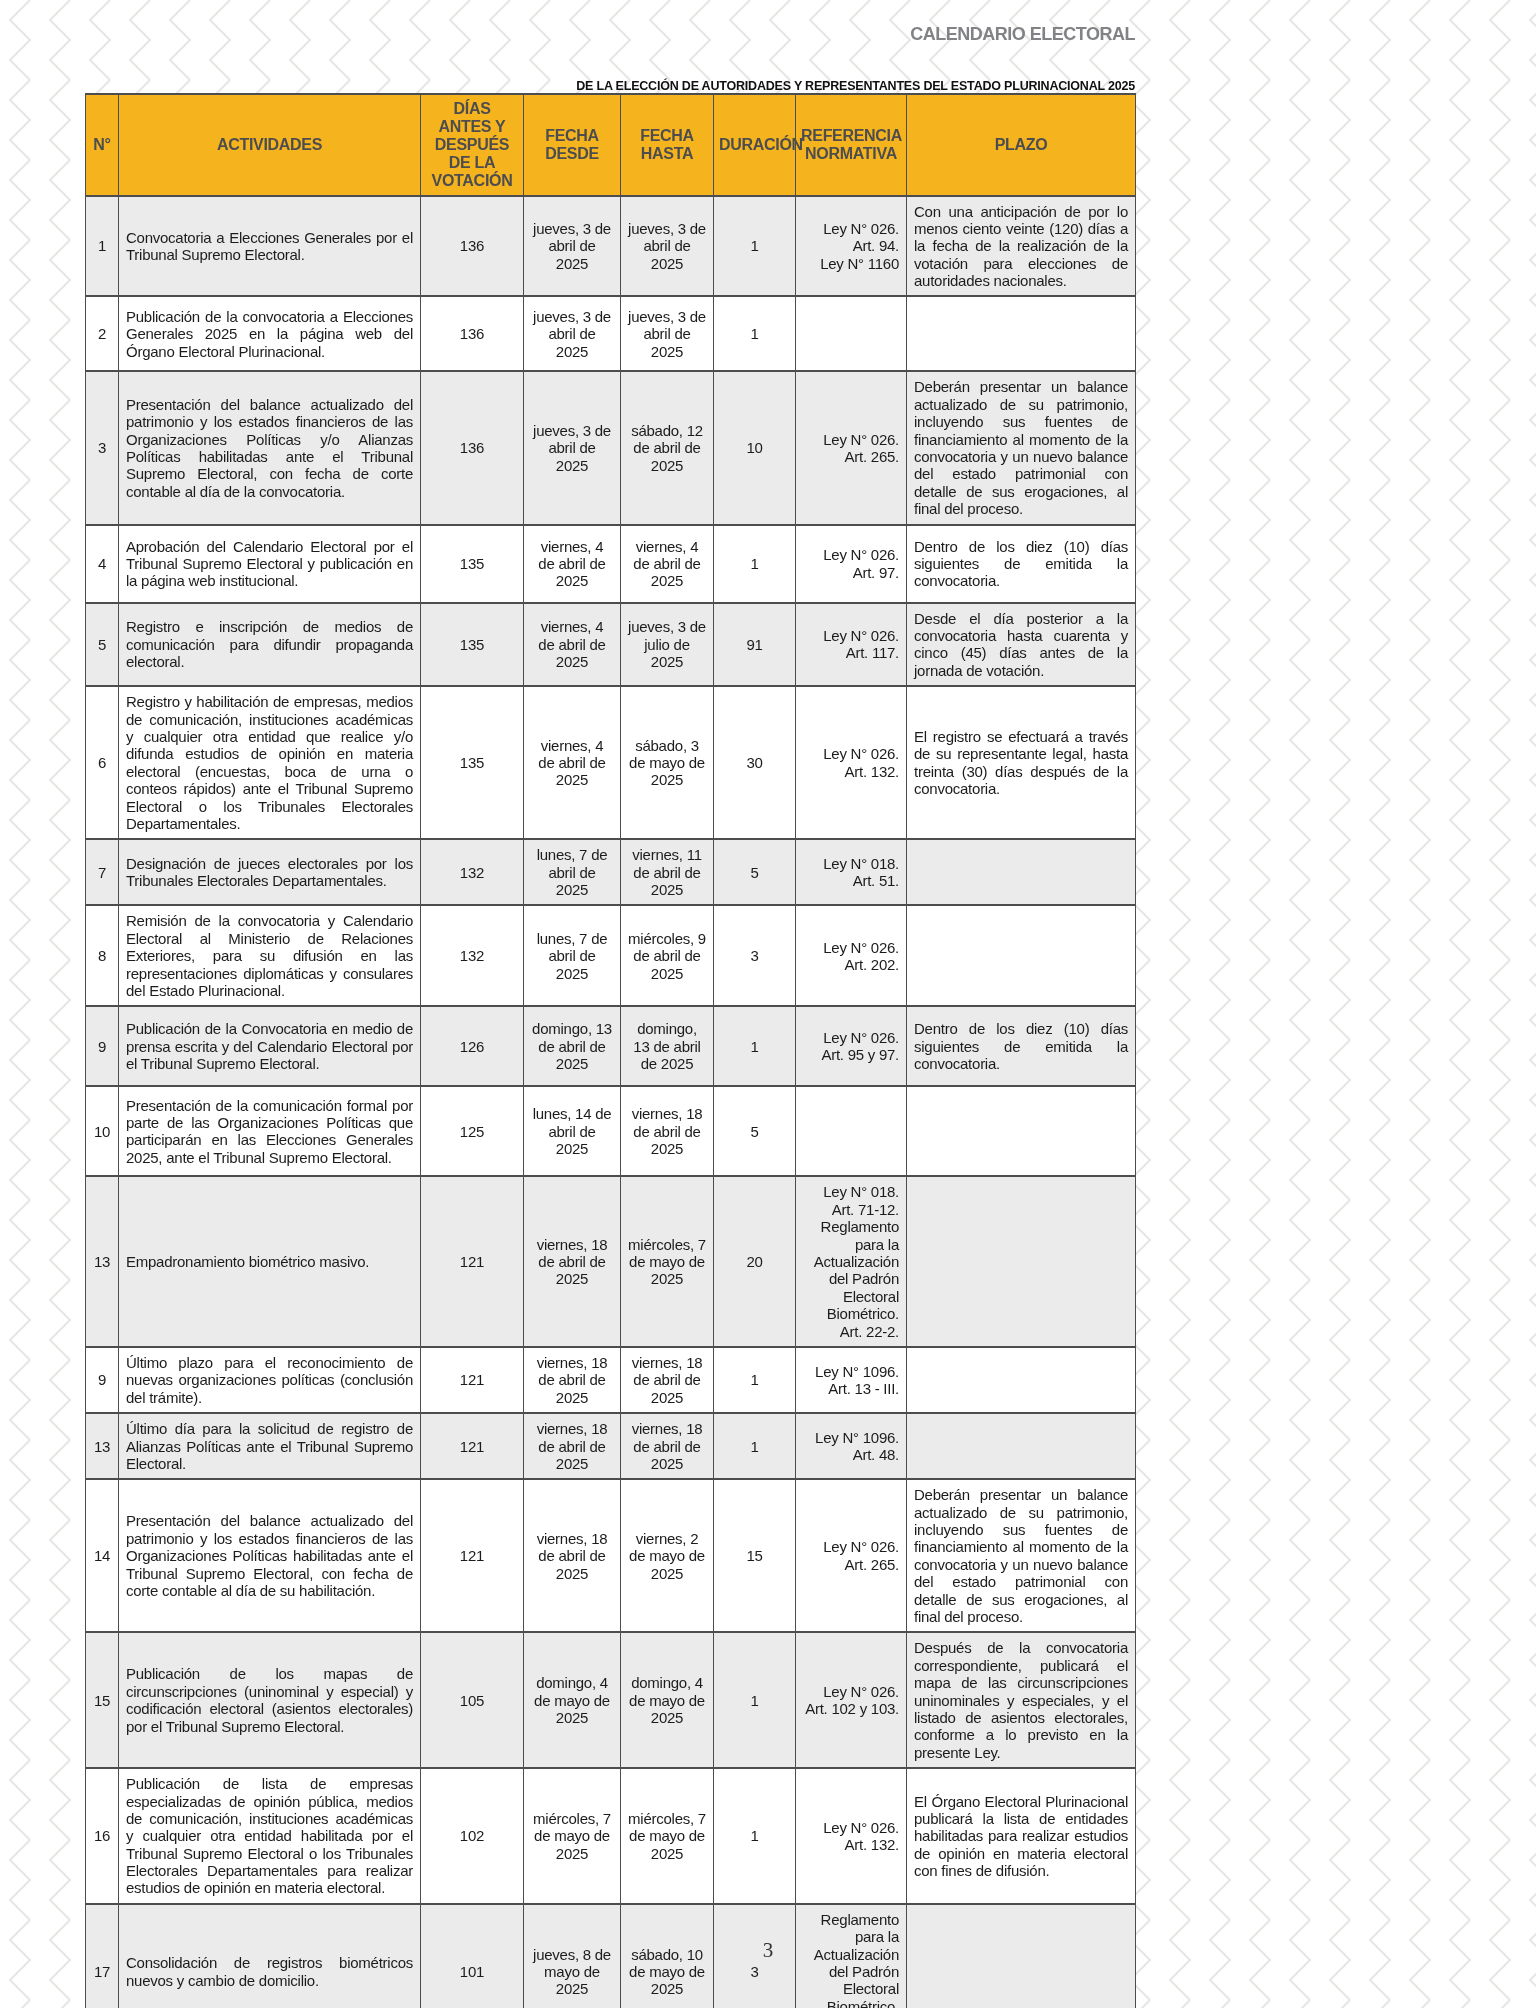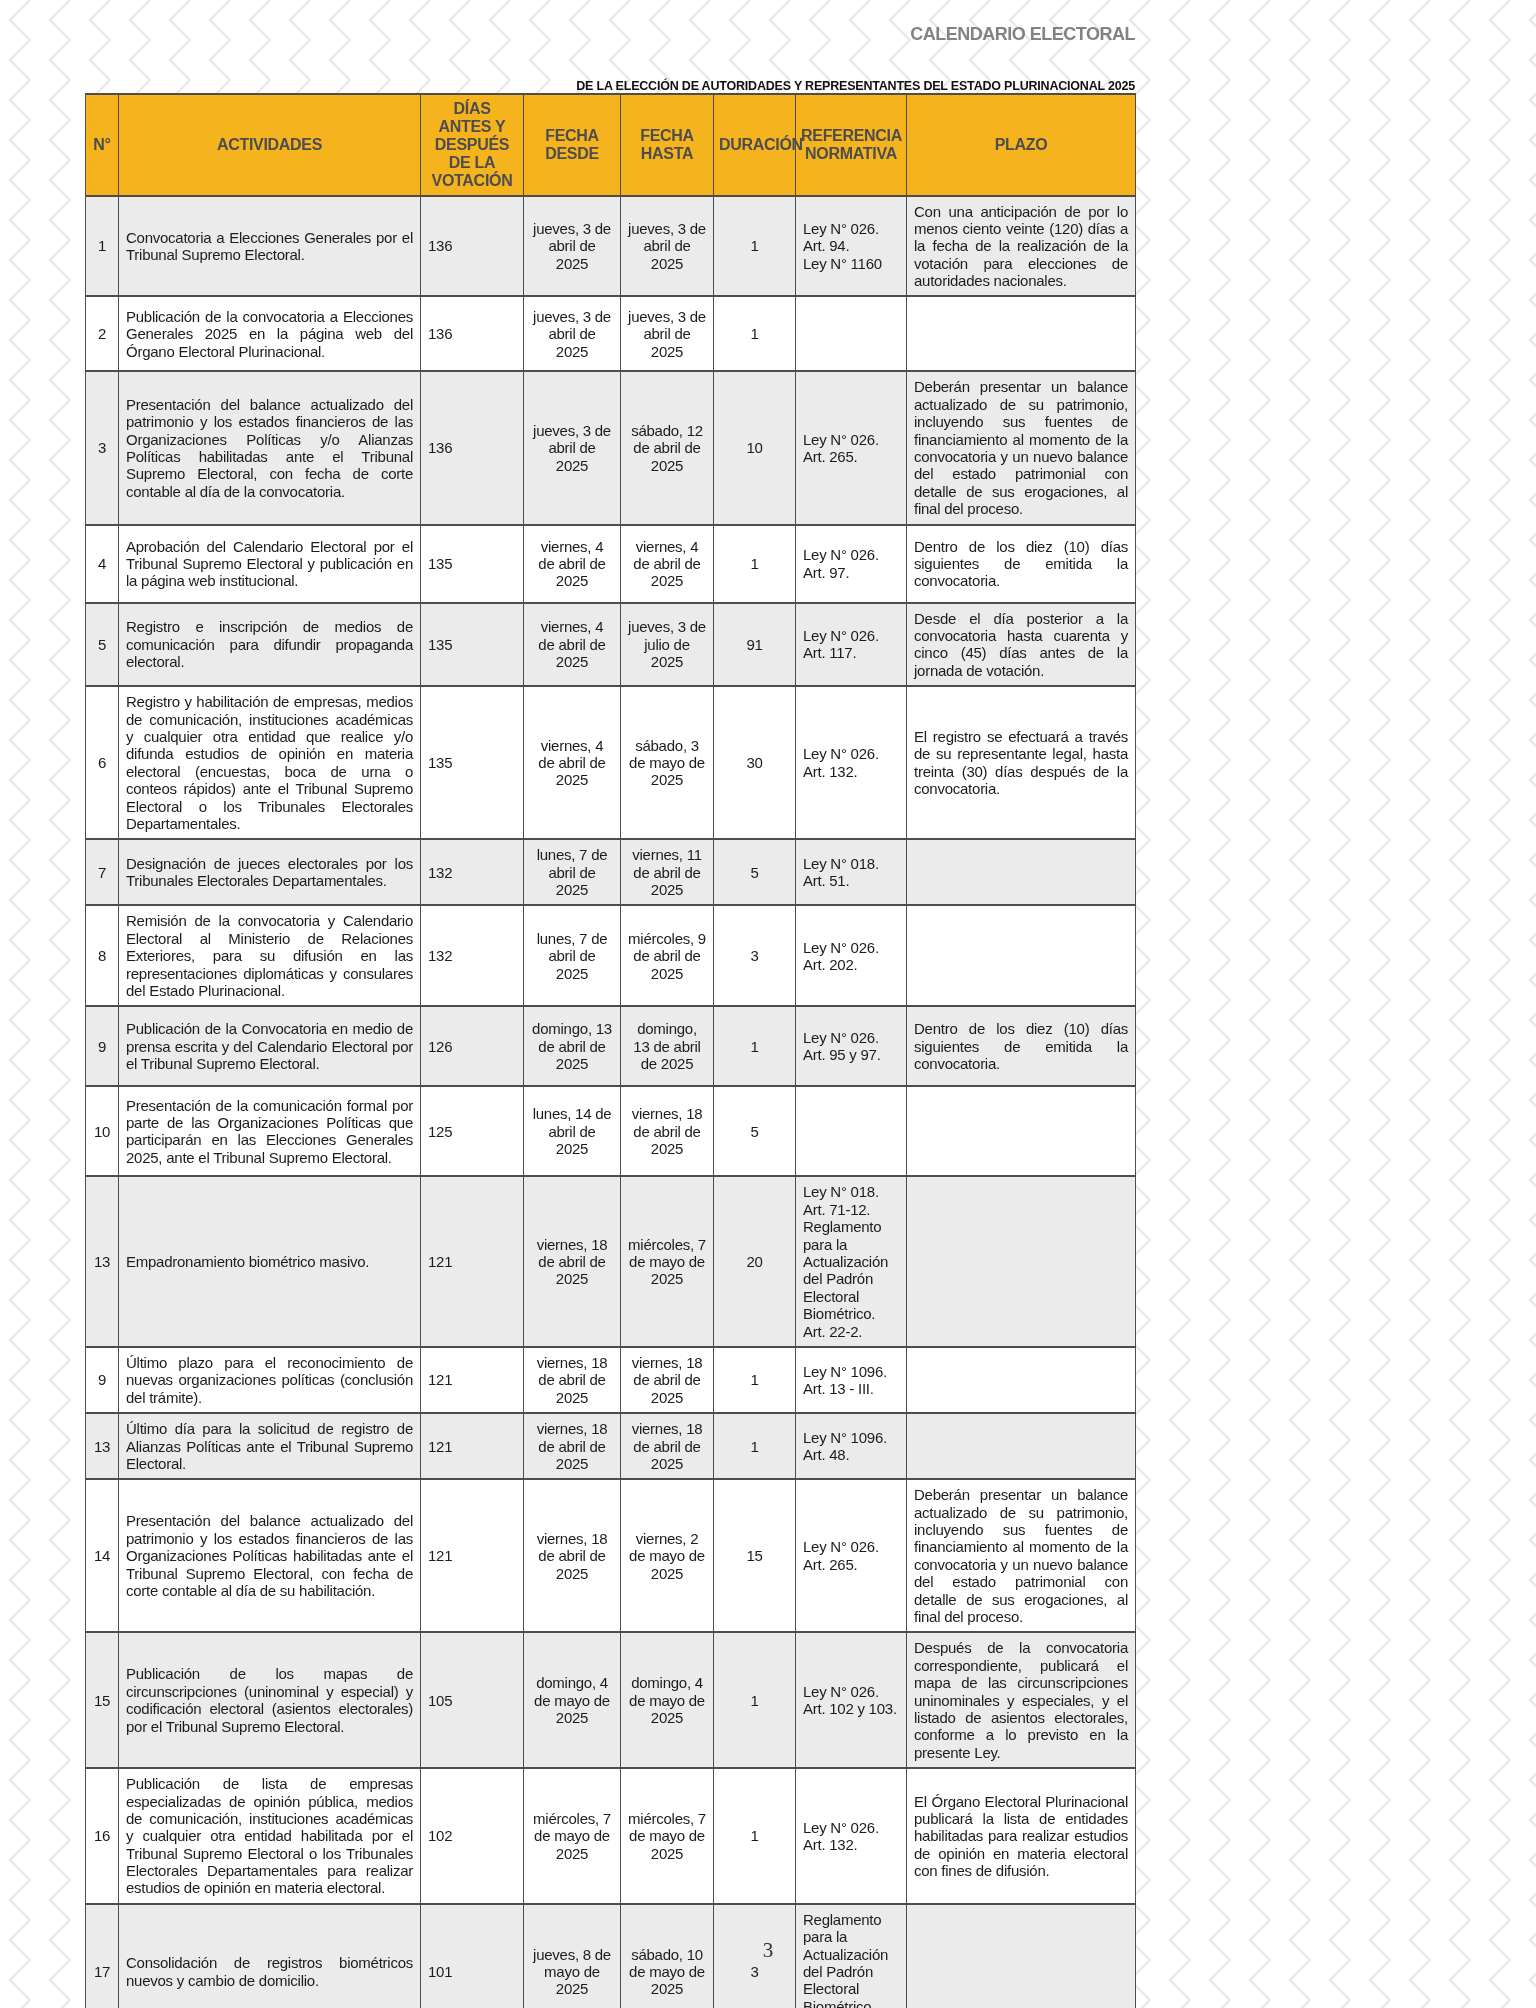"Ley N° 026. Art. 94." .col-referencia { text-align: left -> right }
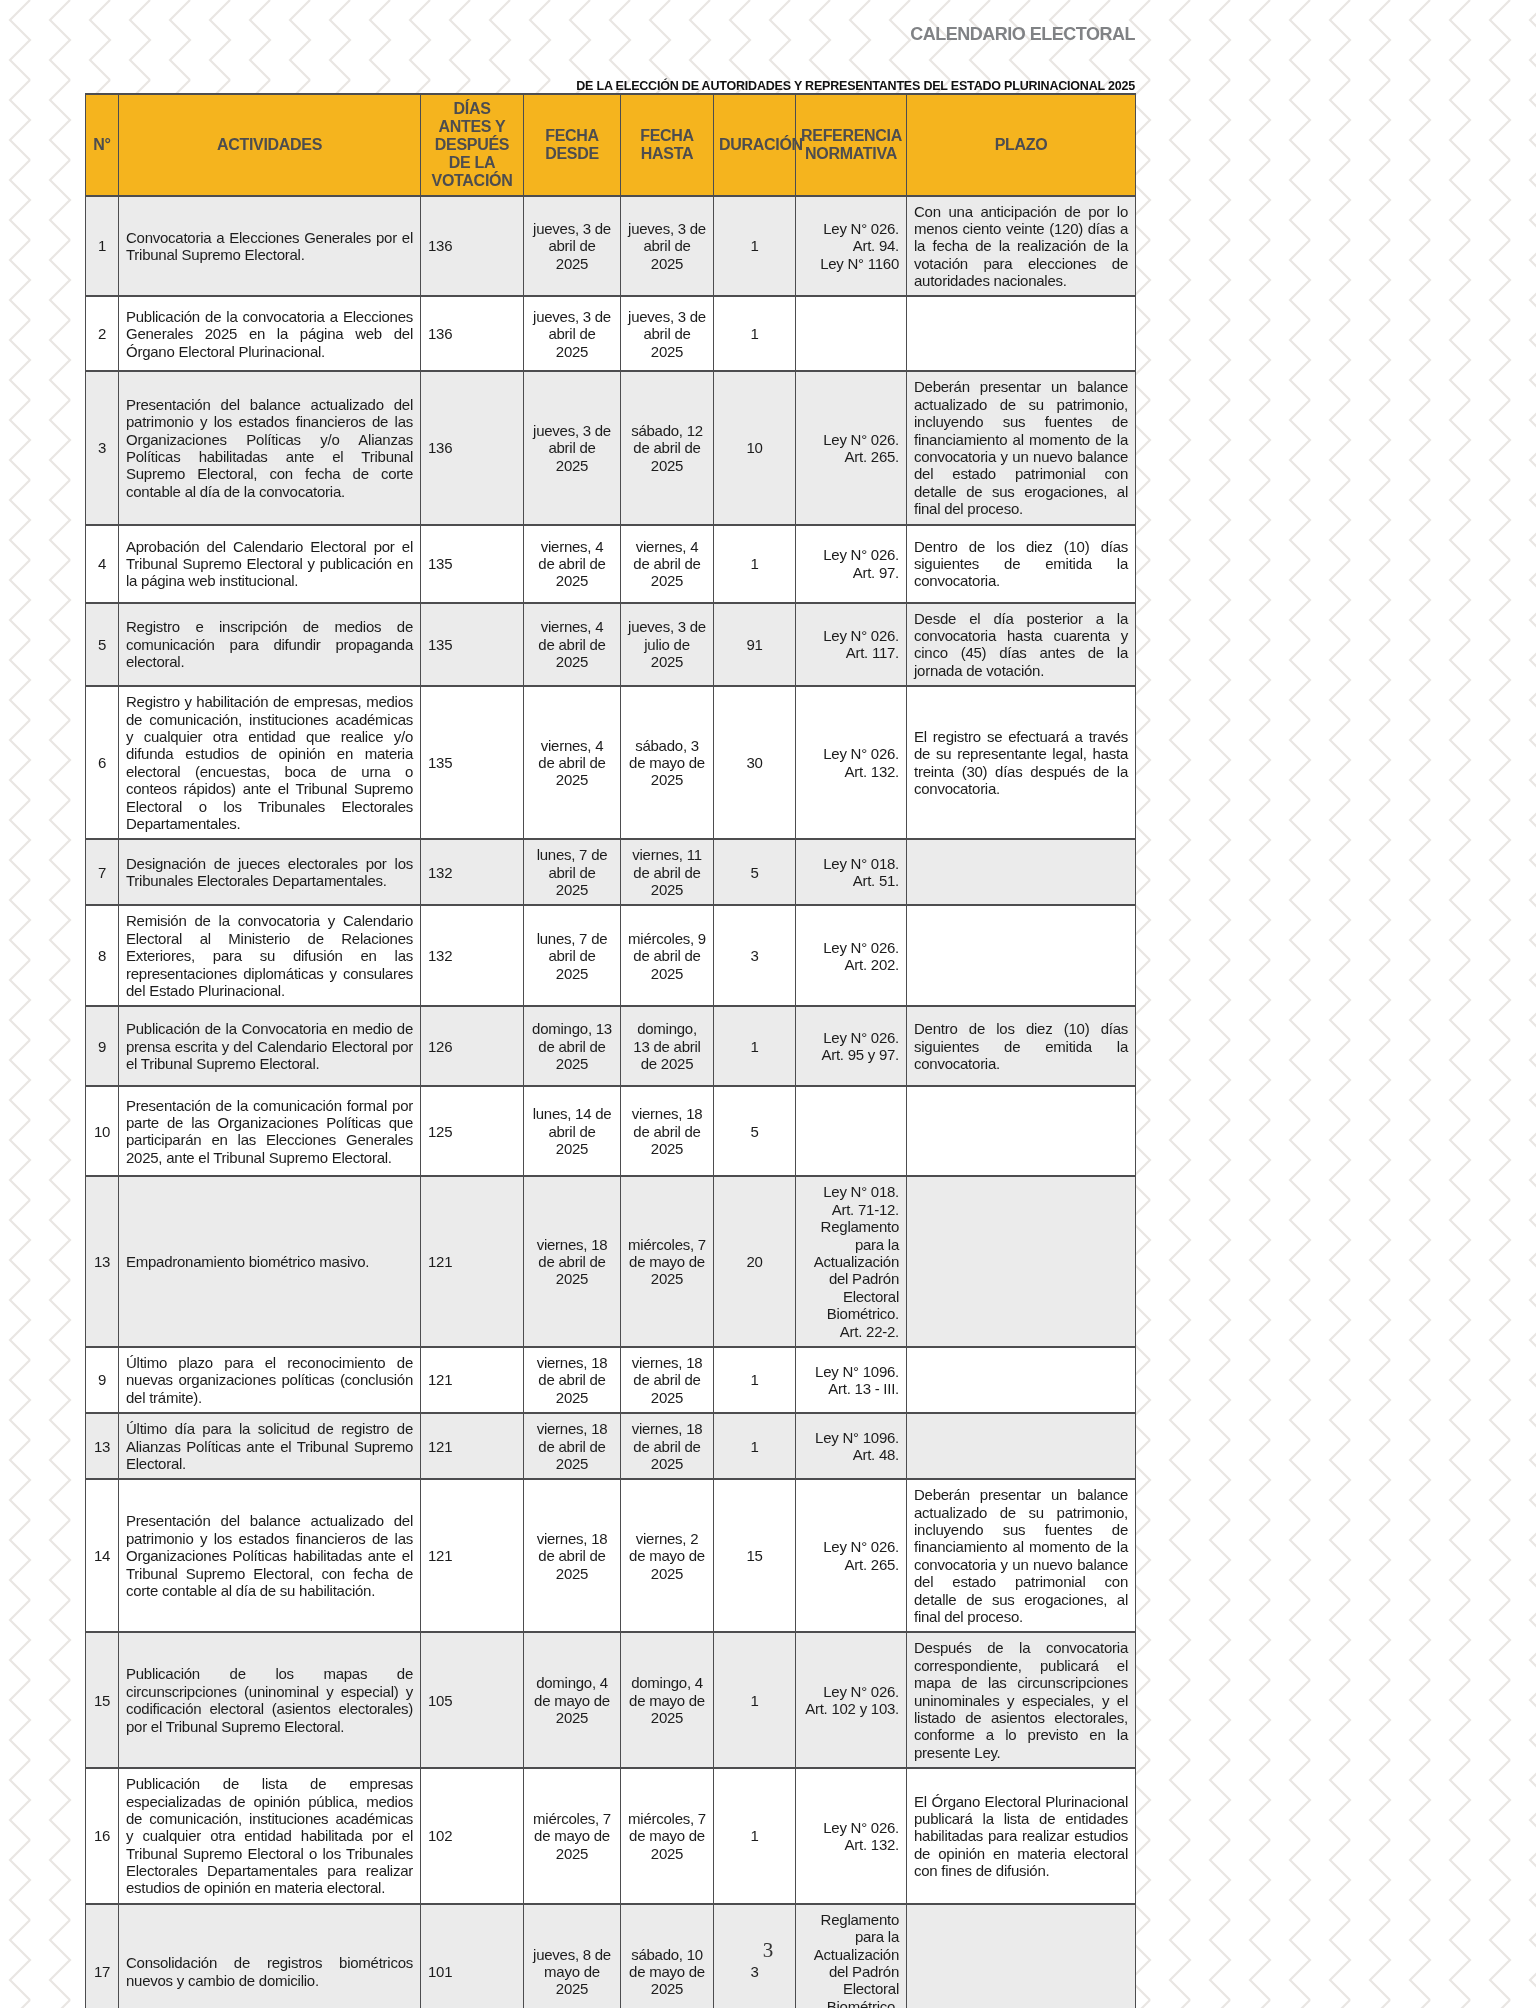"136" .col-dias { text-align: left -> center }
